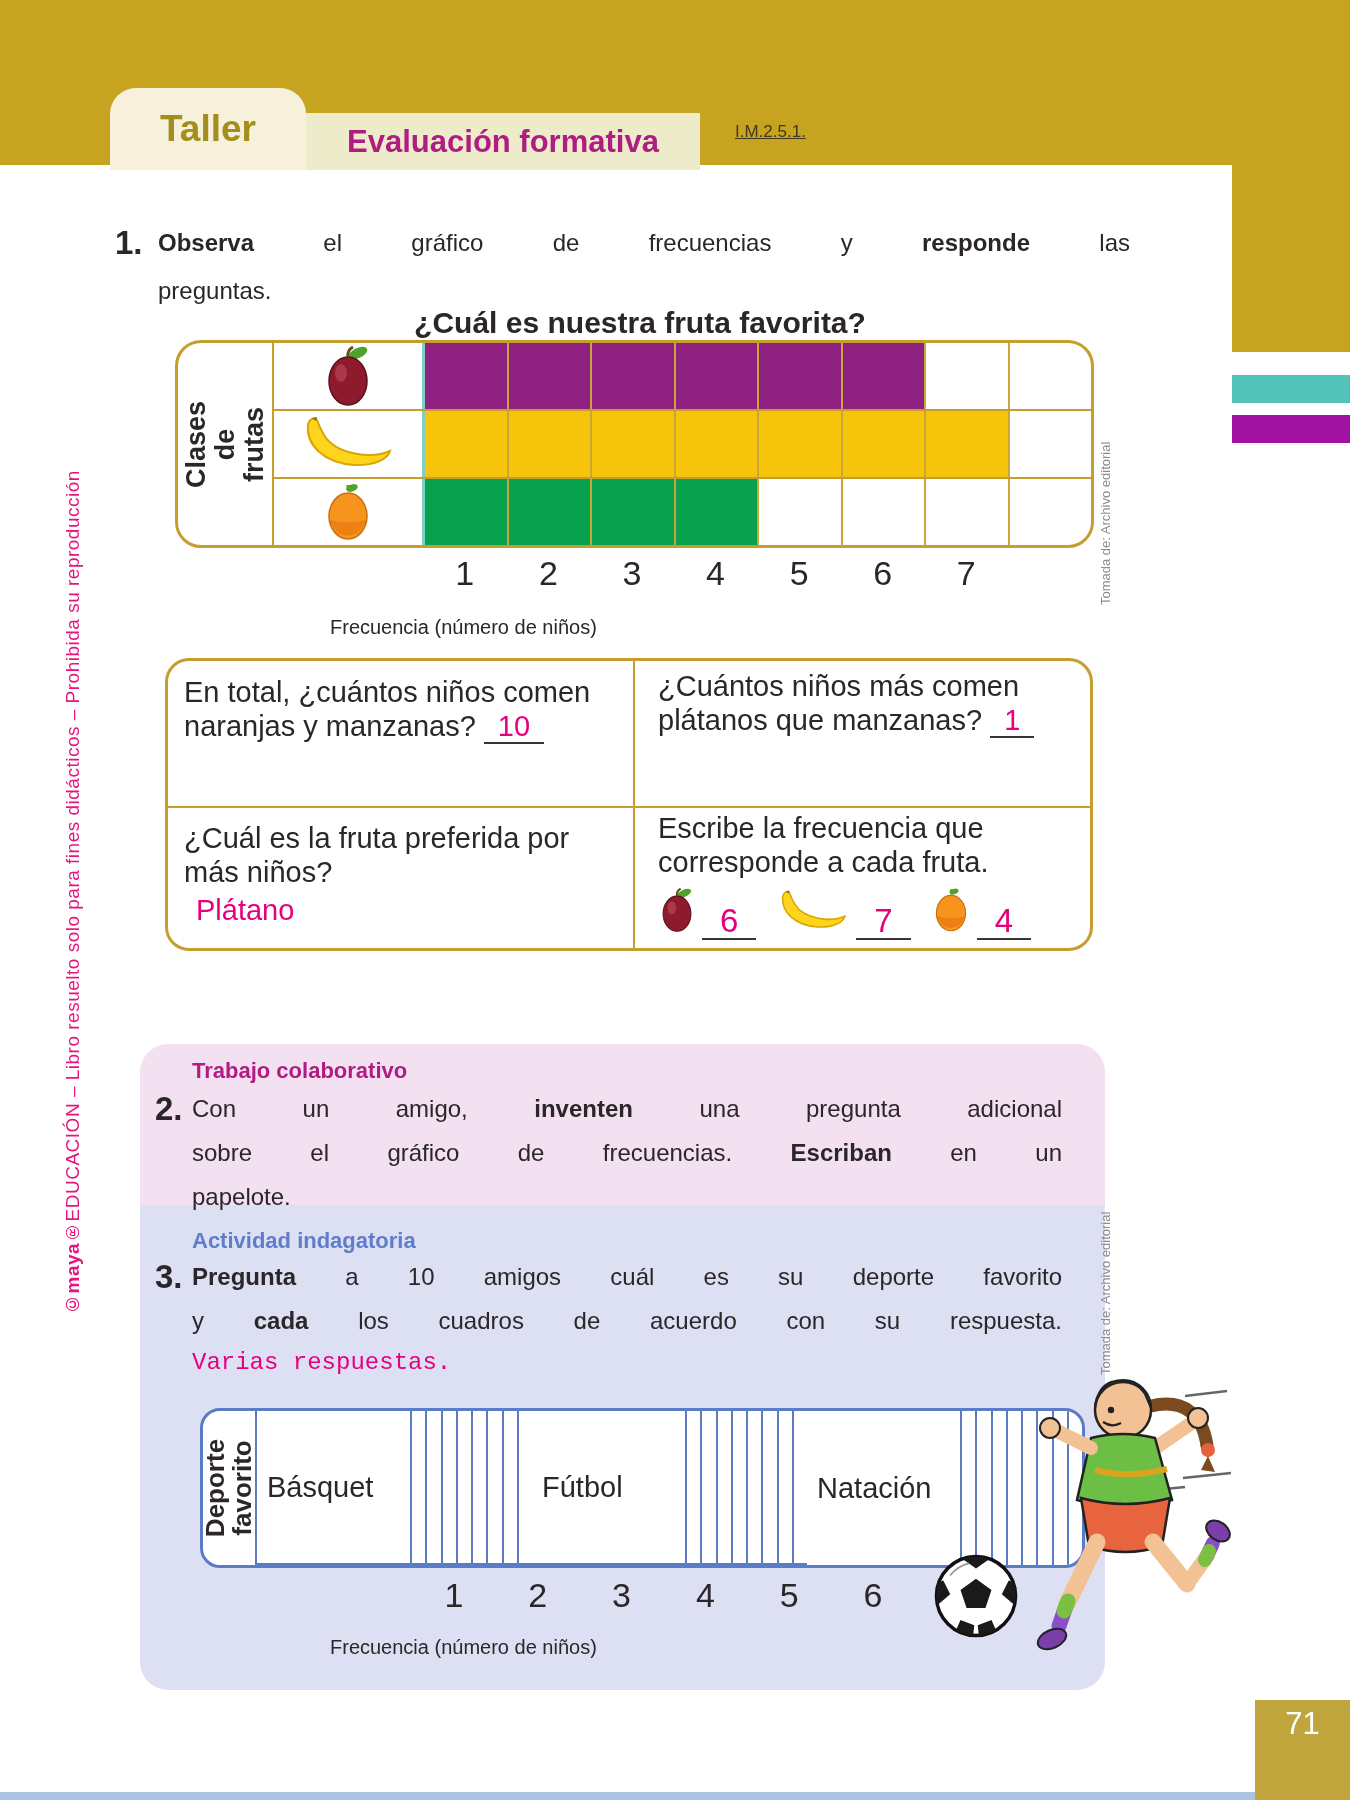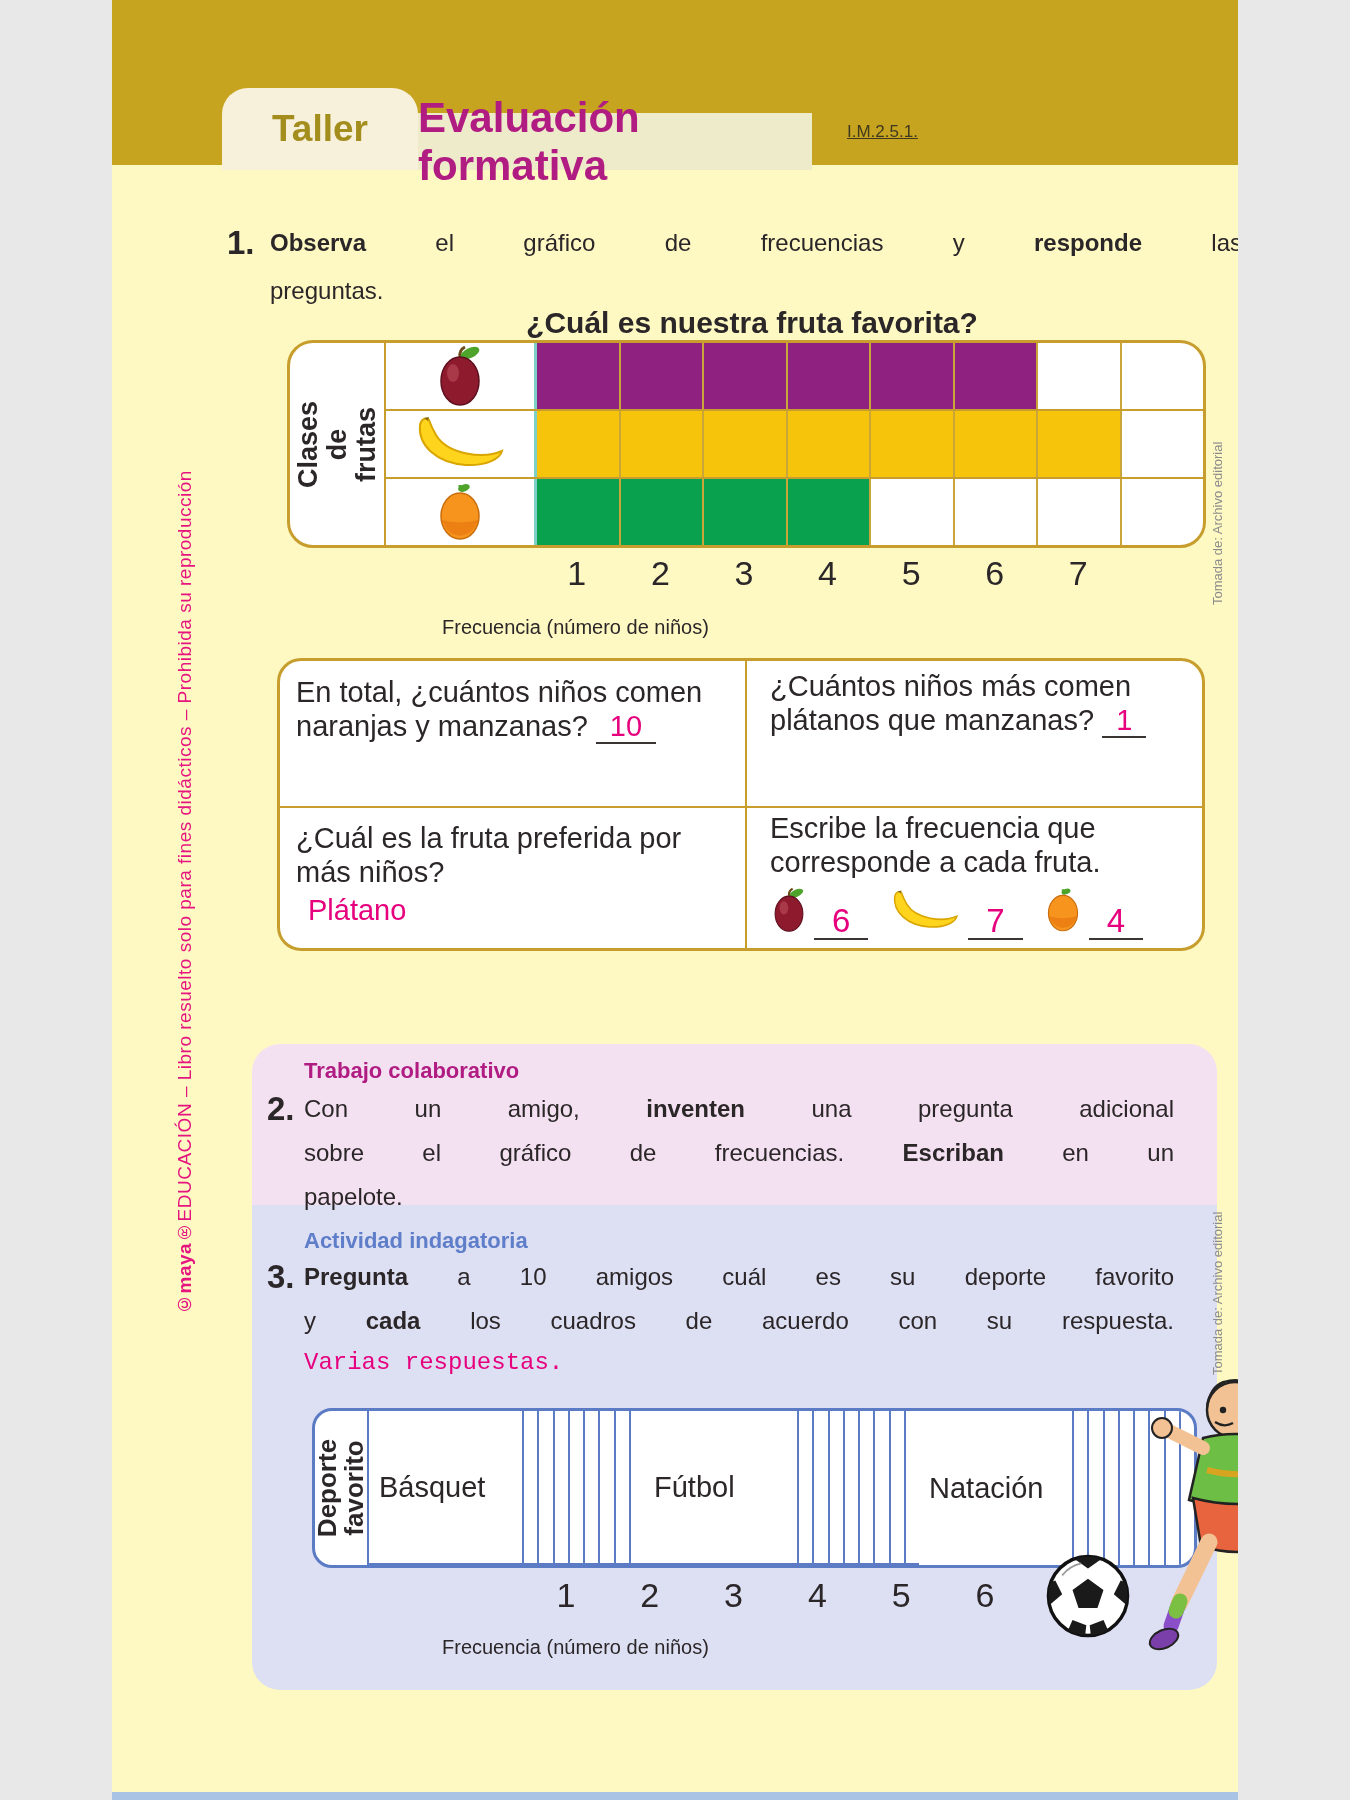"Taller" #page { background: #fef9c3 -> #ffffff; width: 1126px -> 1350px }
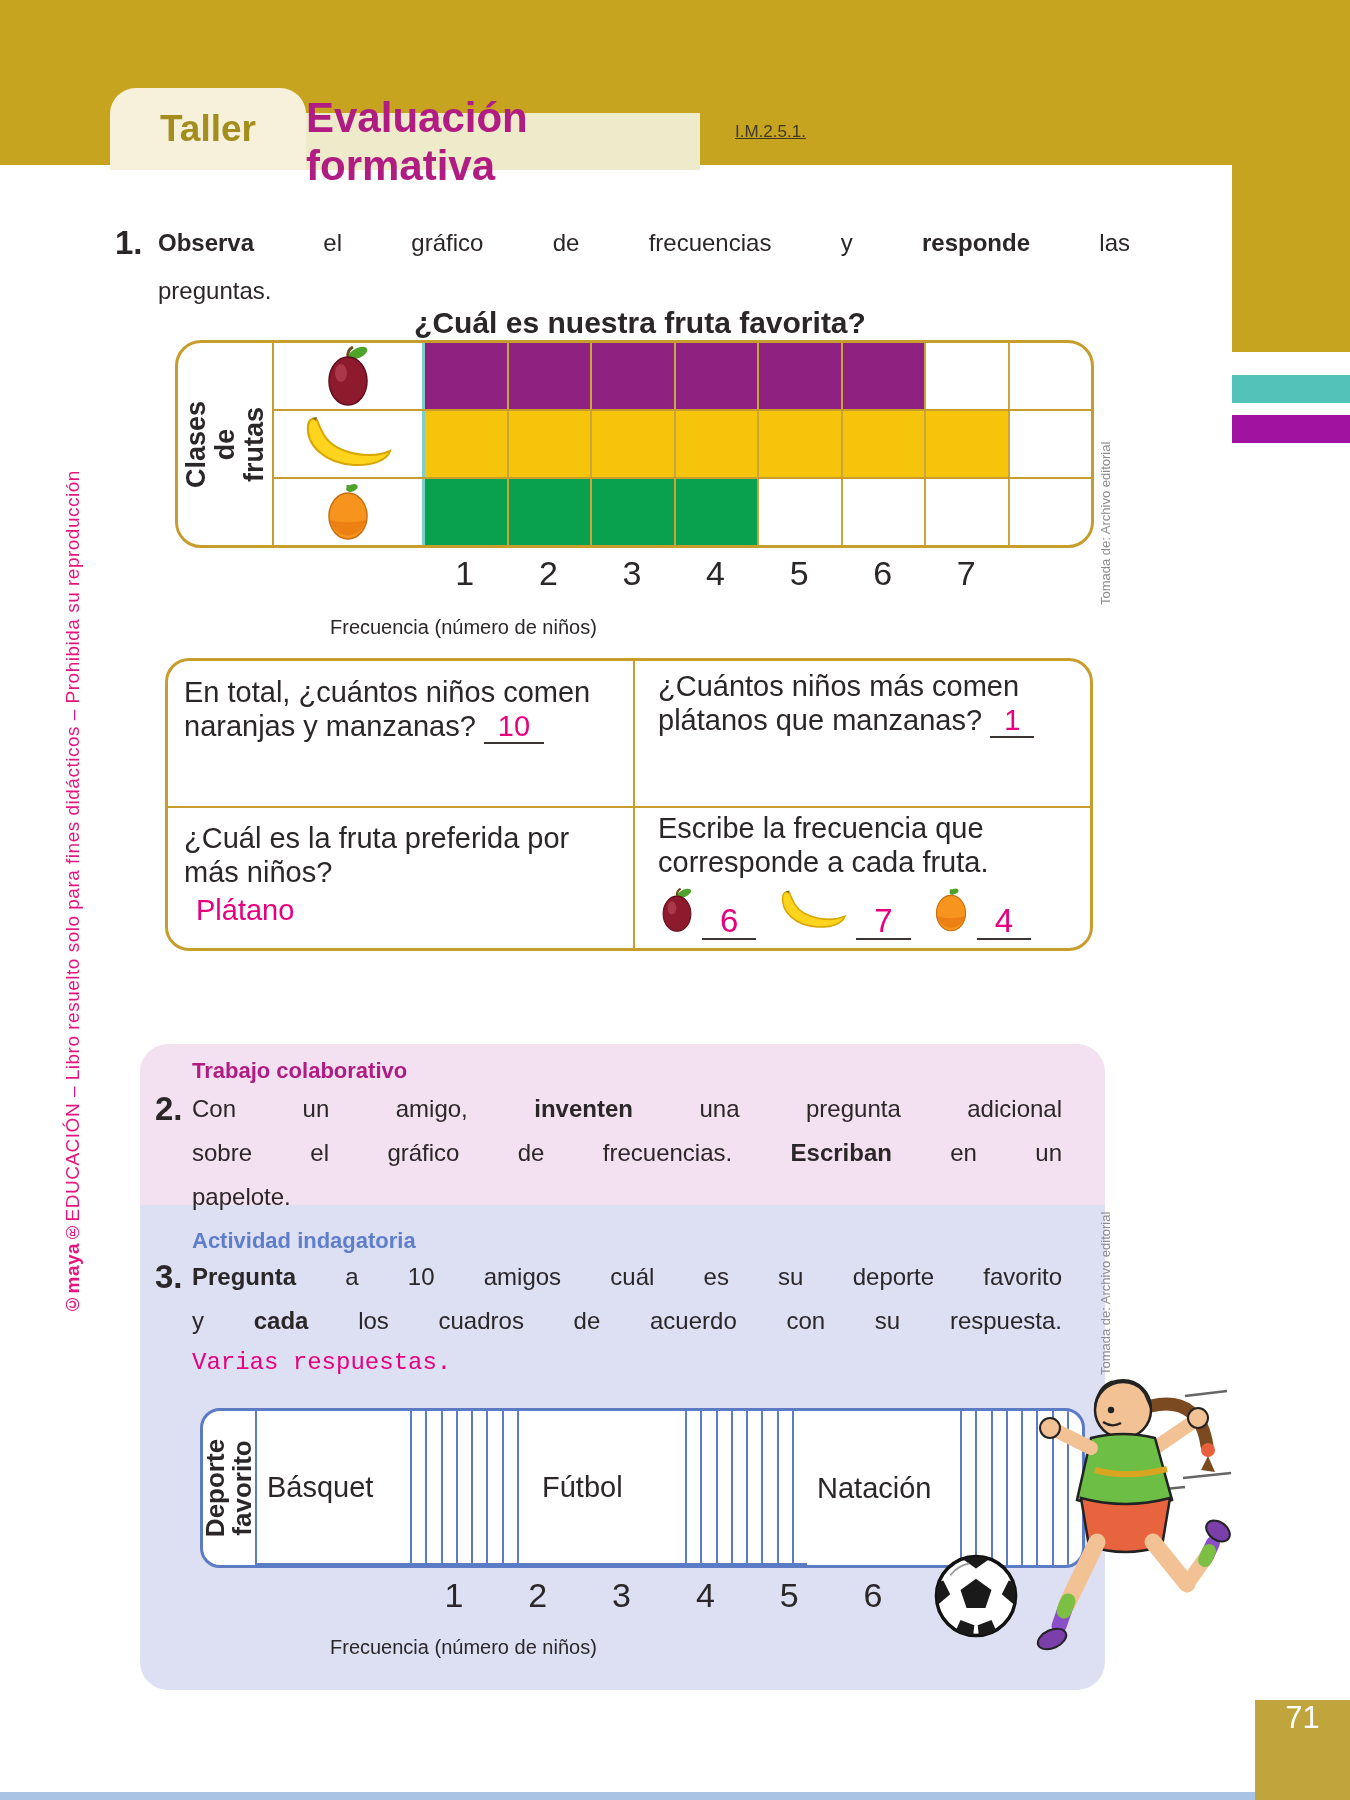"Evaluación formativa" .eval-band span { font-size: 42px -> 31px }
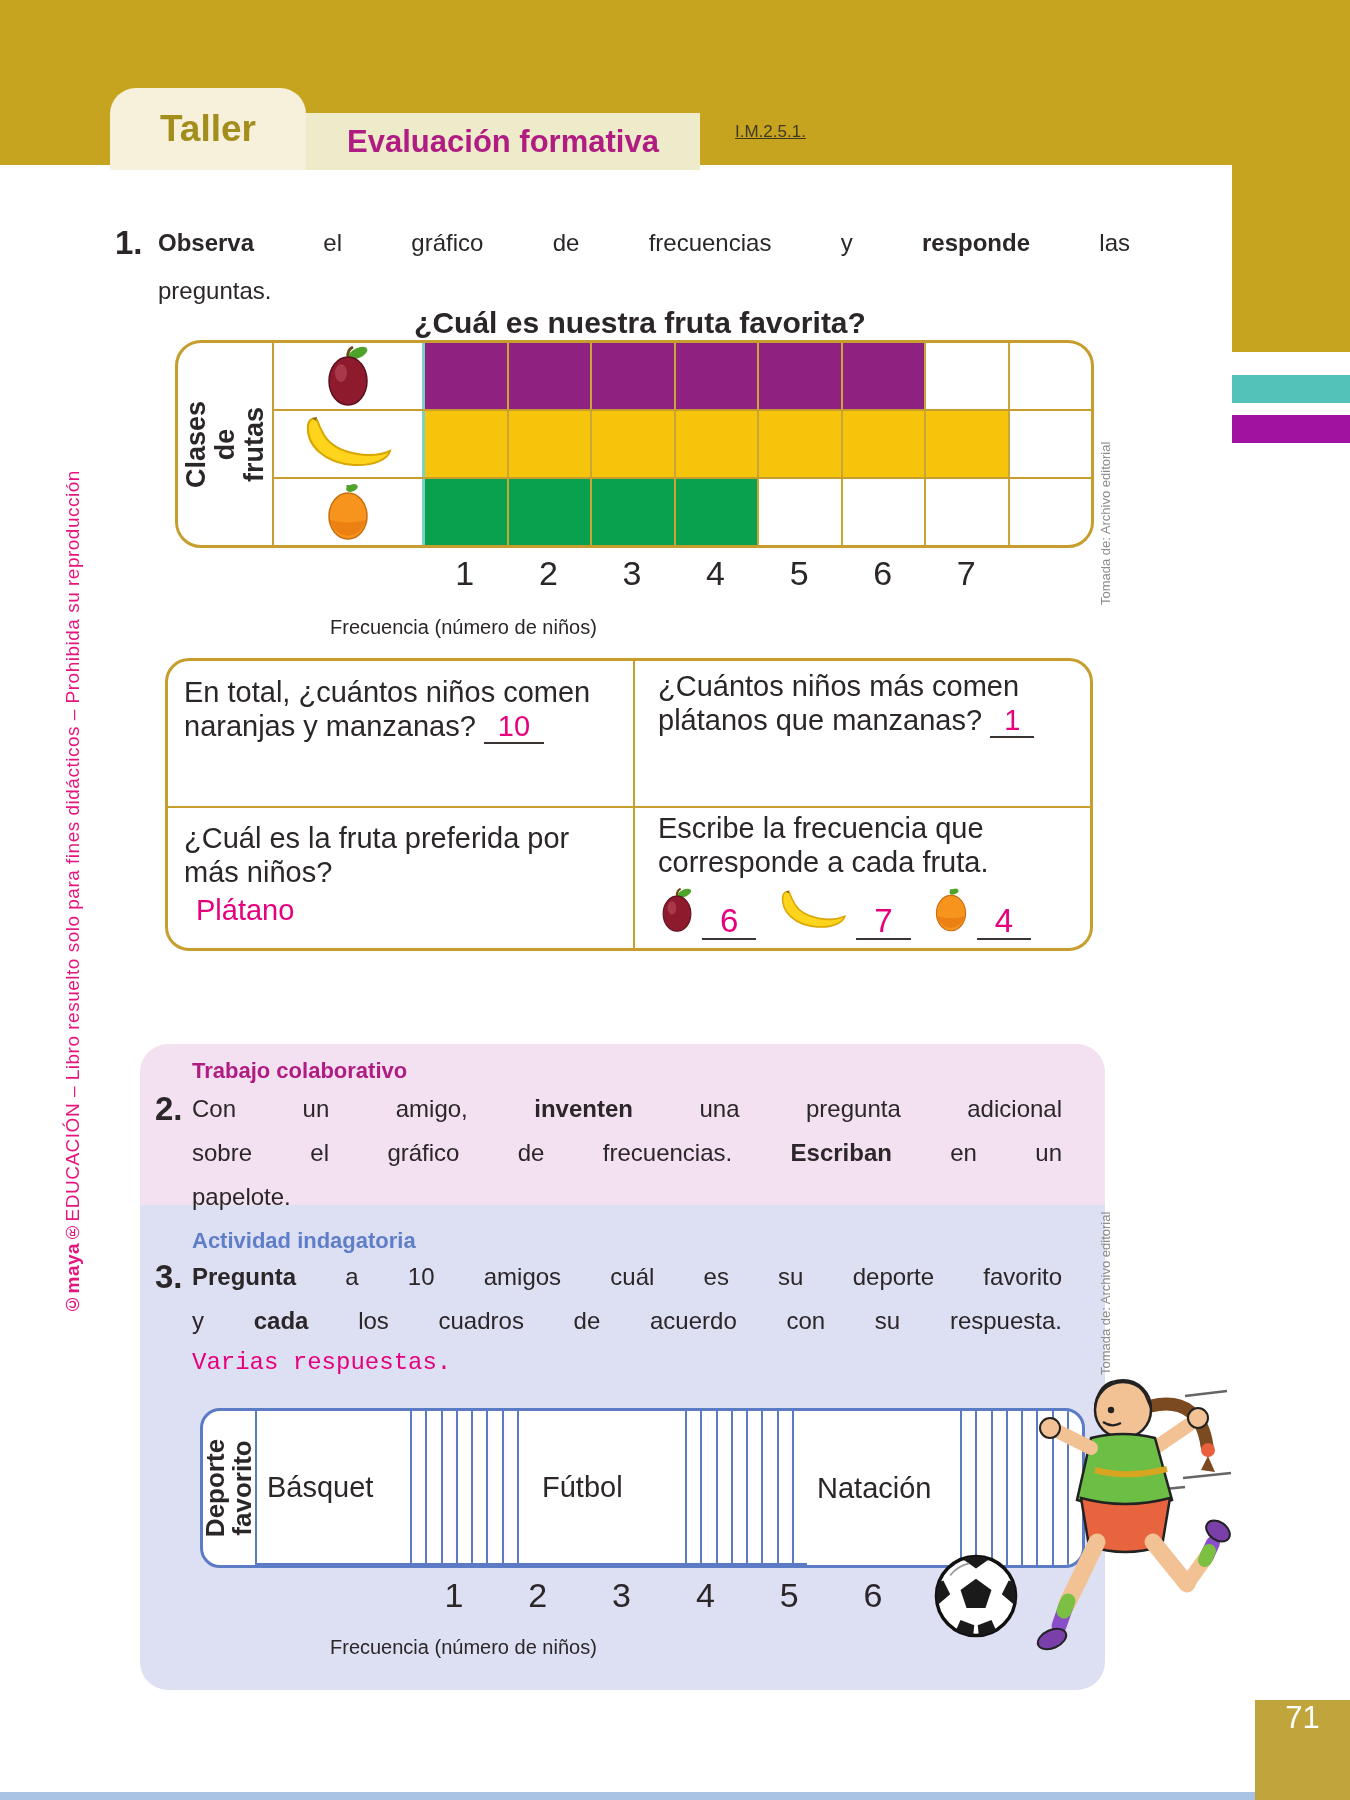"71" .page-num-box span { margin-top: 2px -> 8px }
